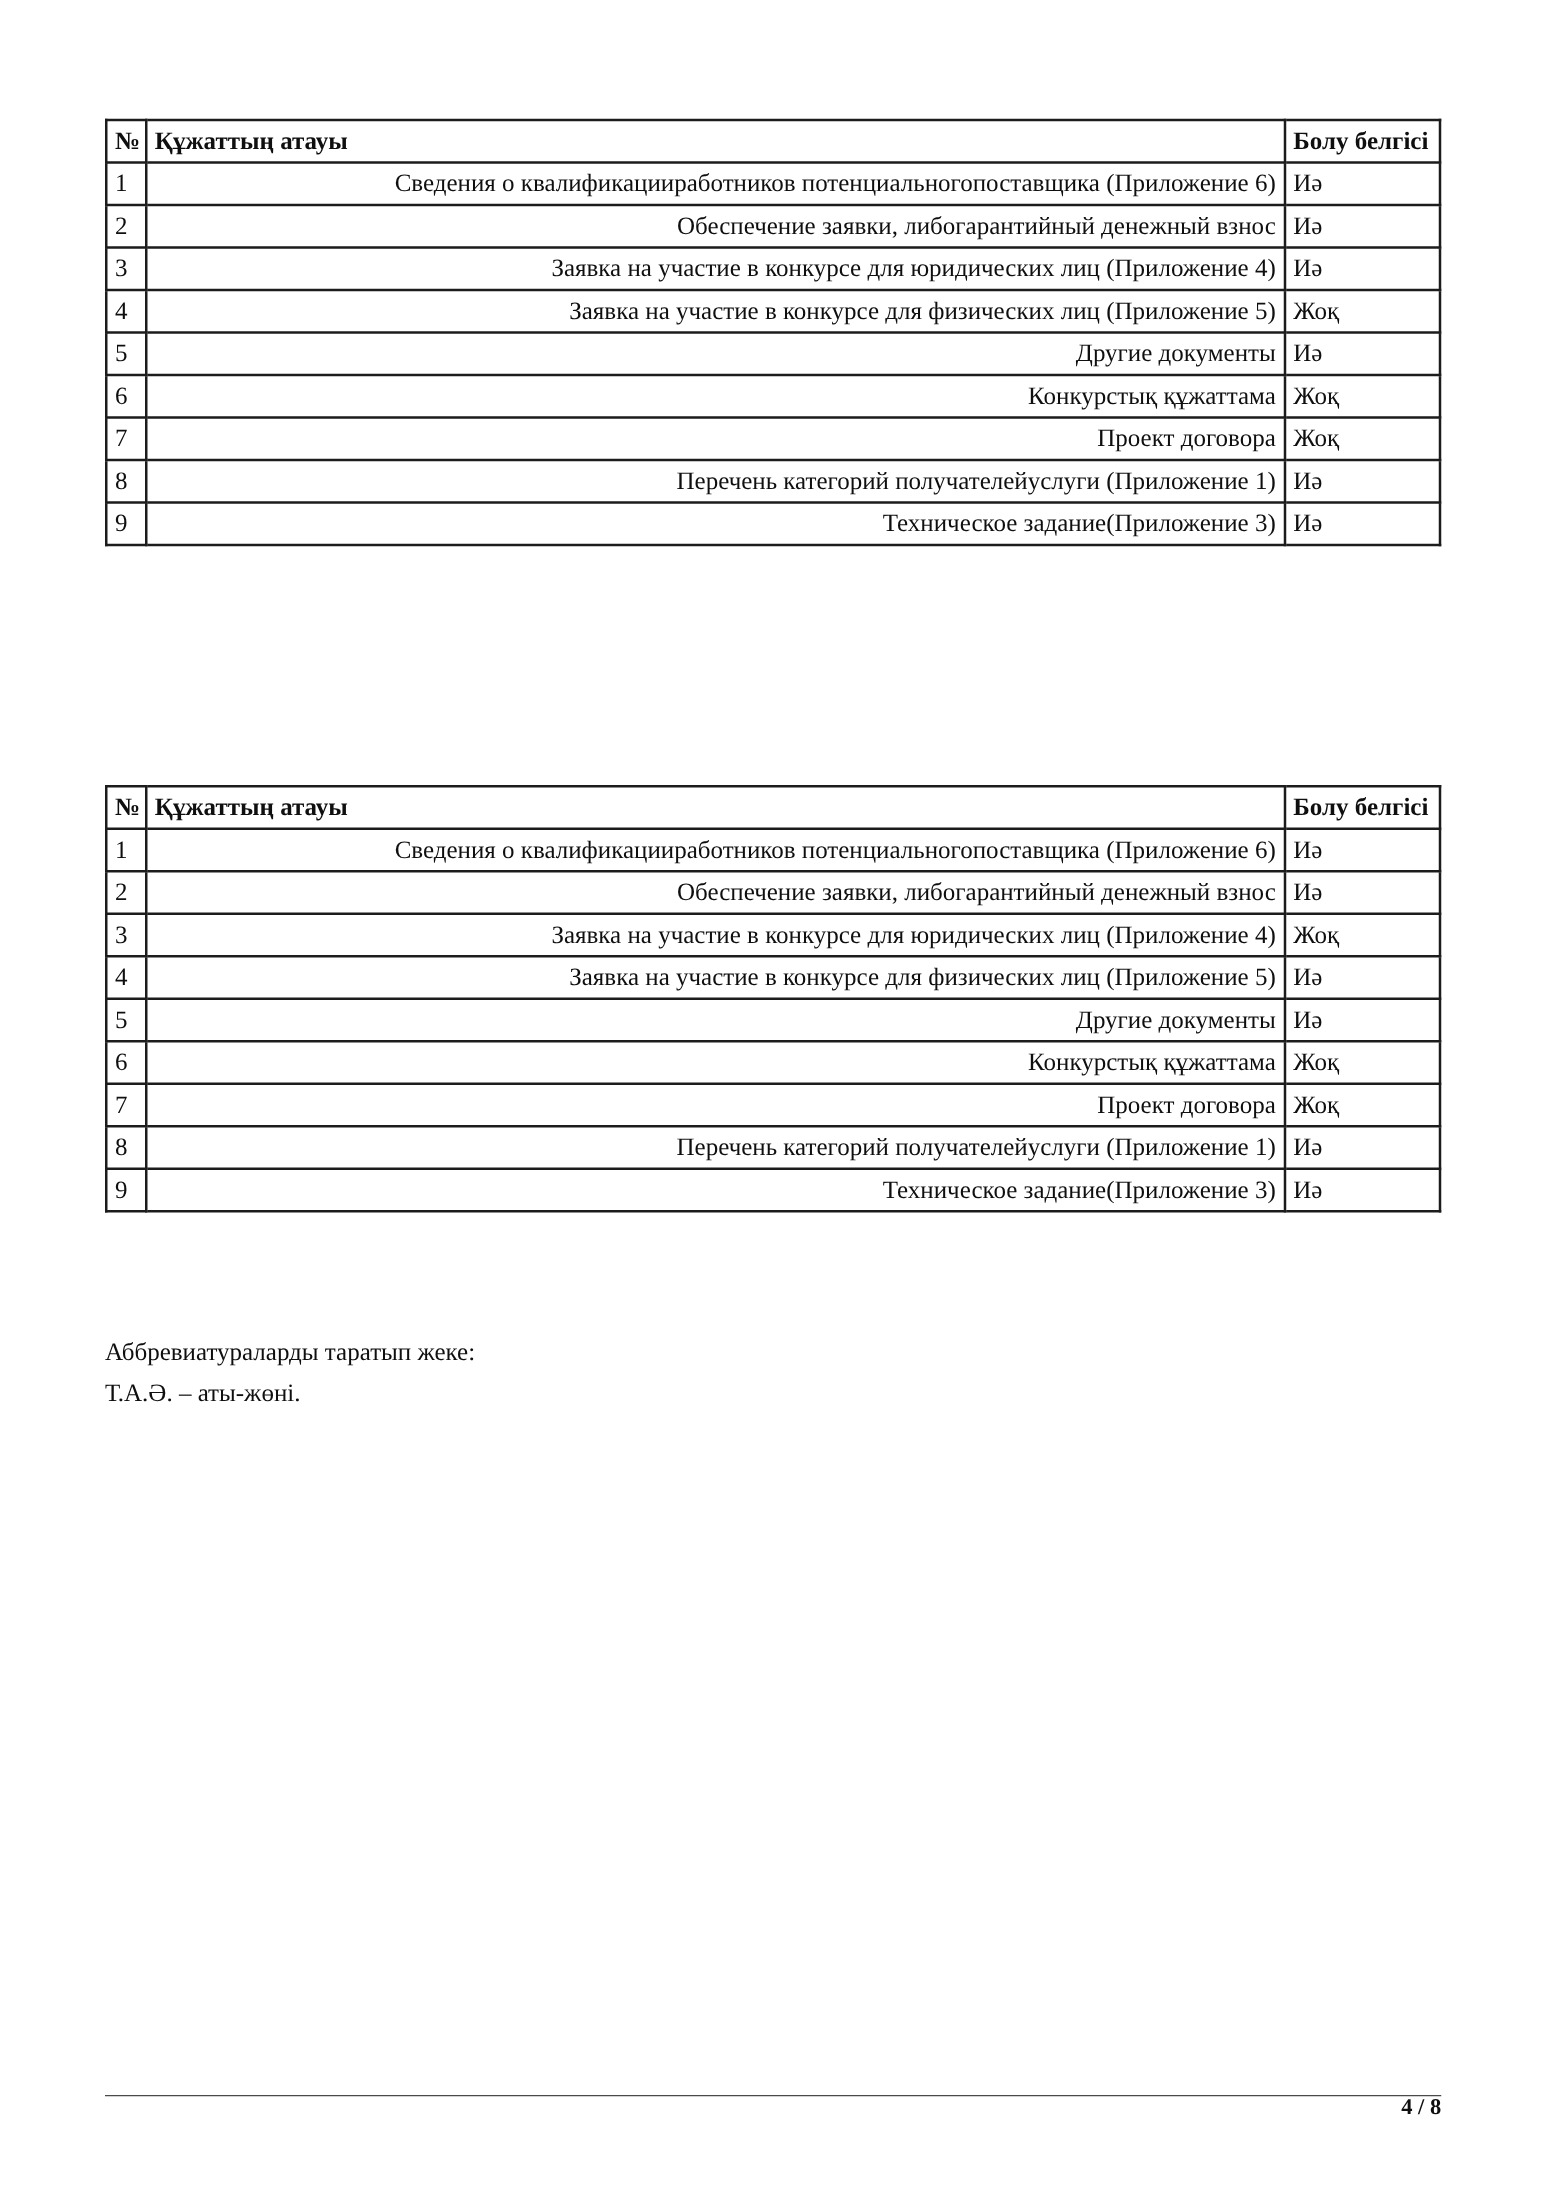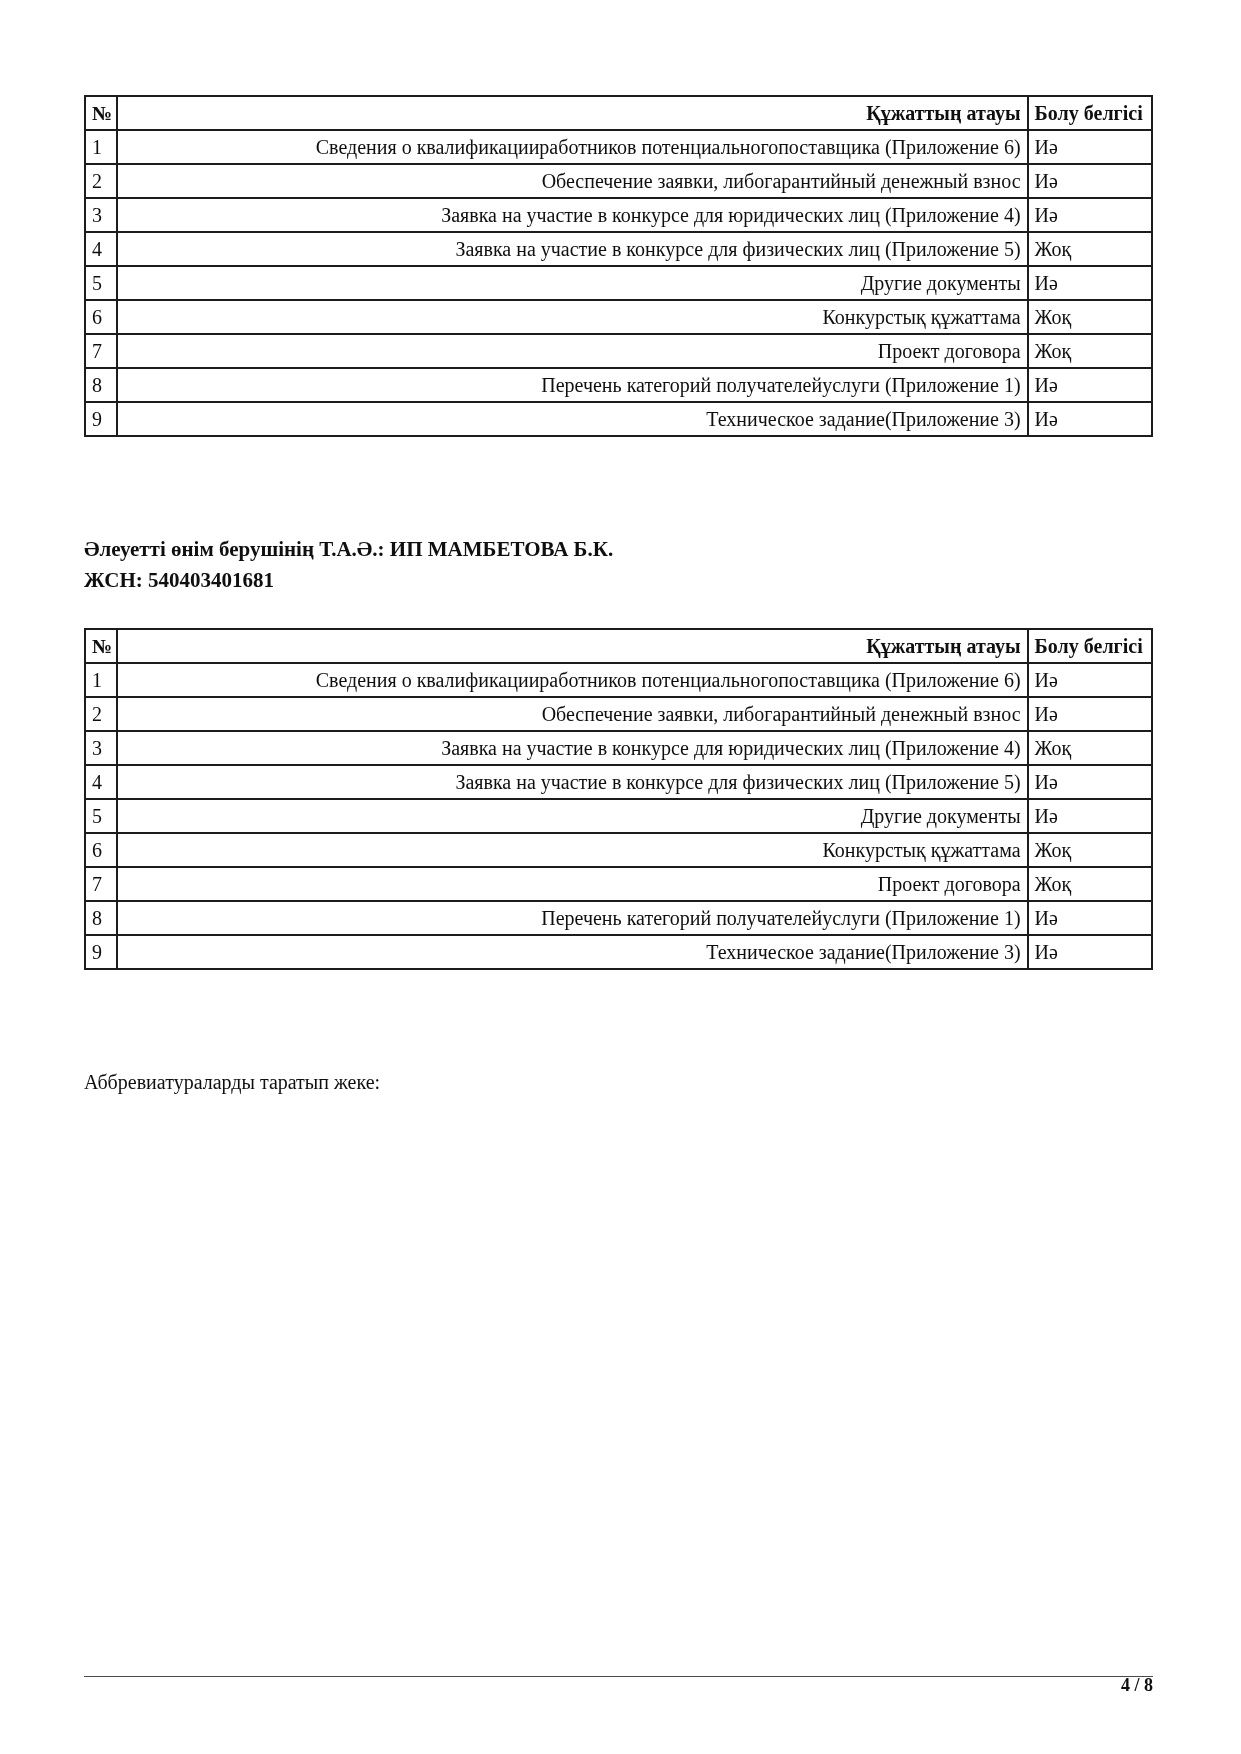"Құжаттың атауы" thead .col-name { text-align: right -> left }
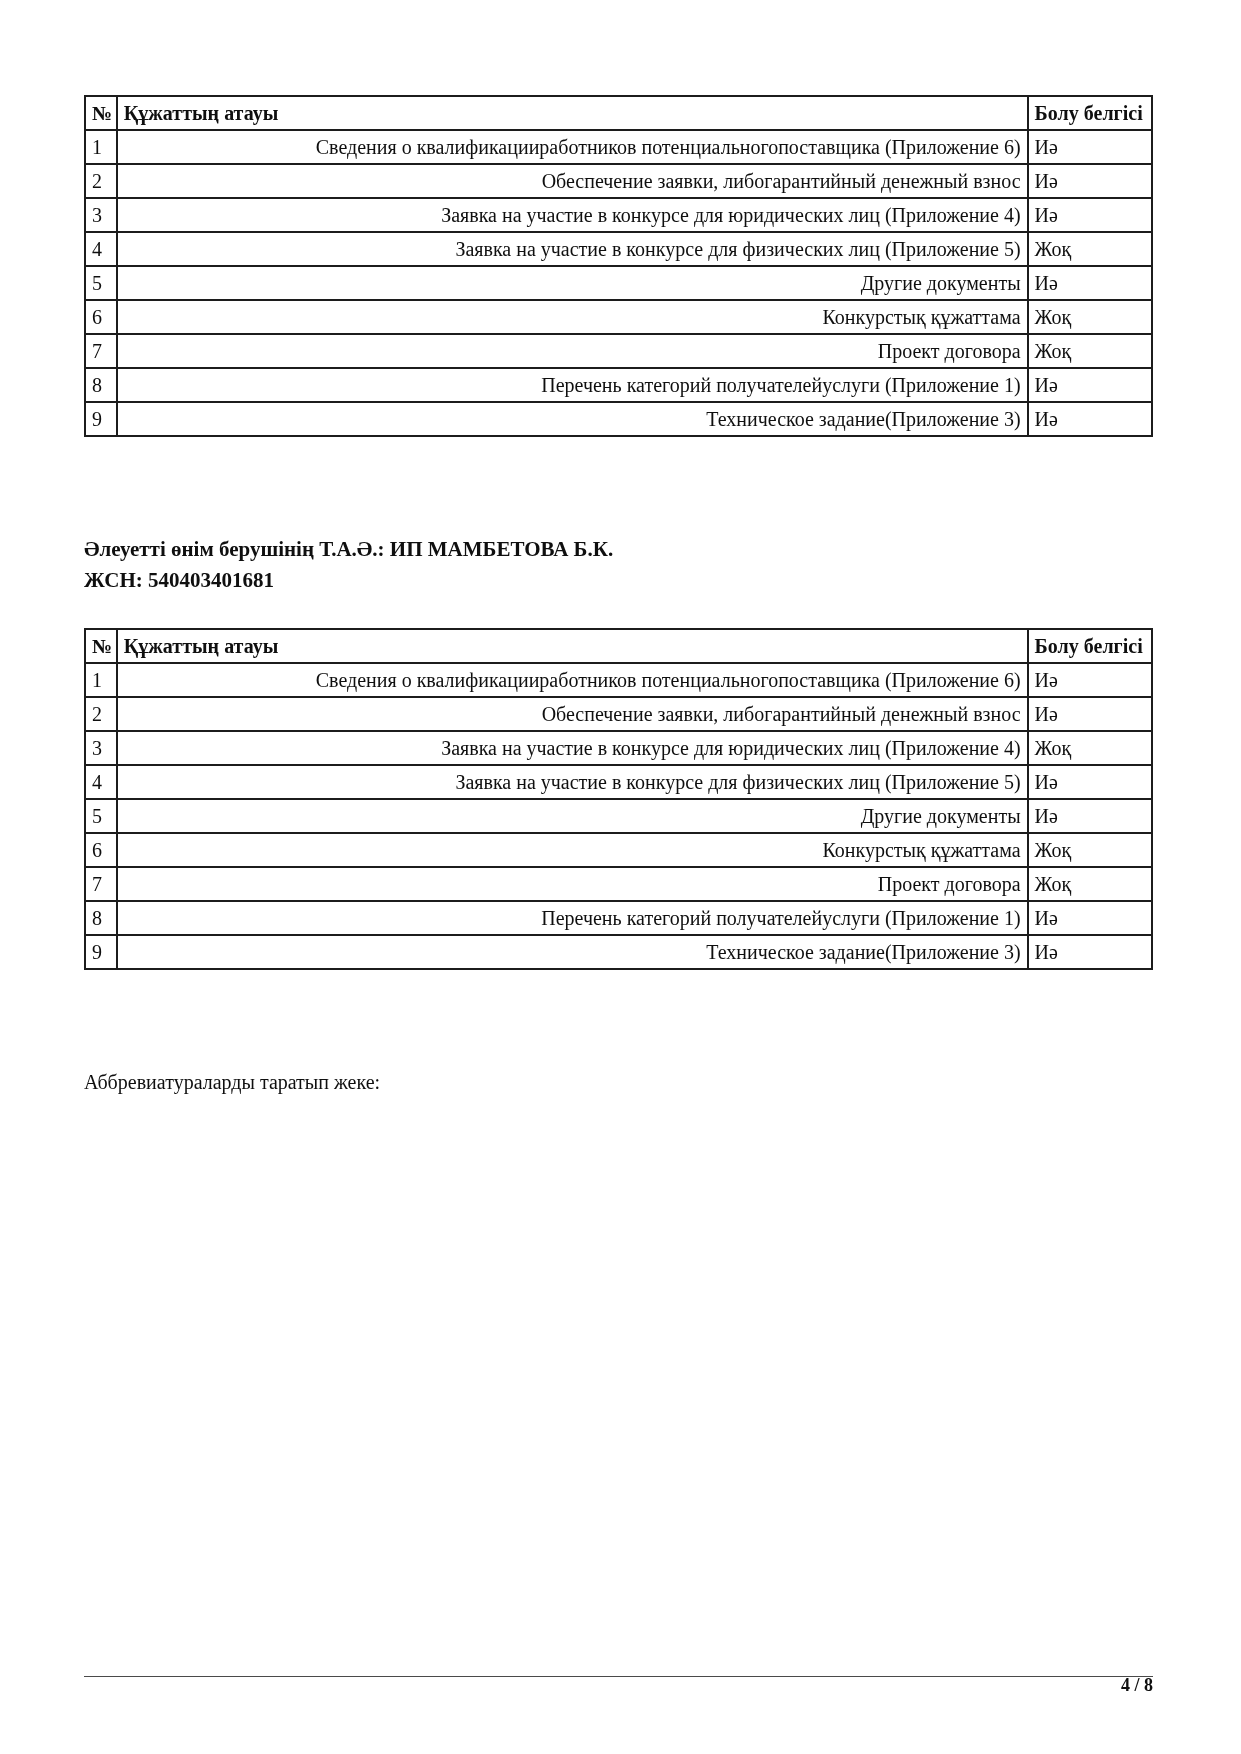"Әлеуетті өнім берушінің Т.А.Ә.: ИП" div.supplier-heading { html: <div> <div>Әлеуетті өнім берушінің Т.А.Ә.: ИП МАМБЕТОВА Б.К.</div> <div>ЖСН: 540403401681</div> </div> -> none }
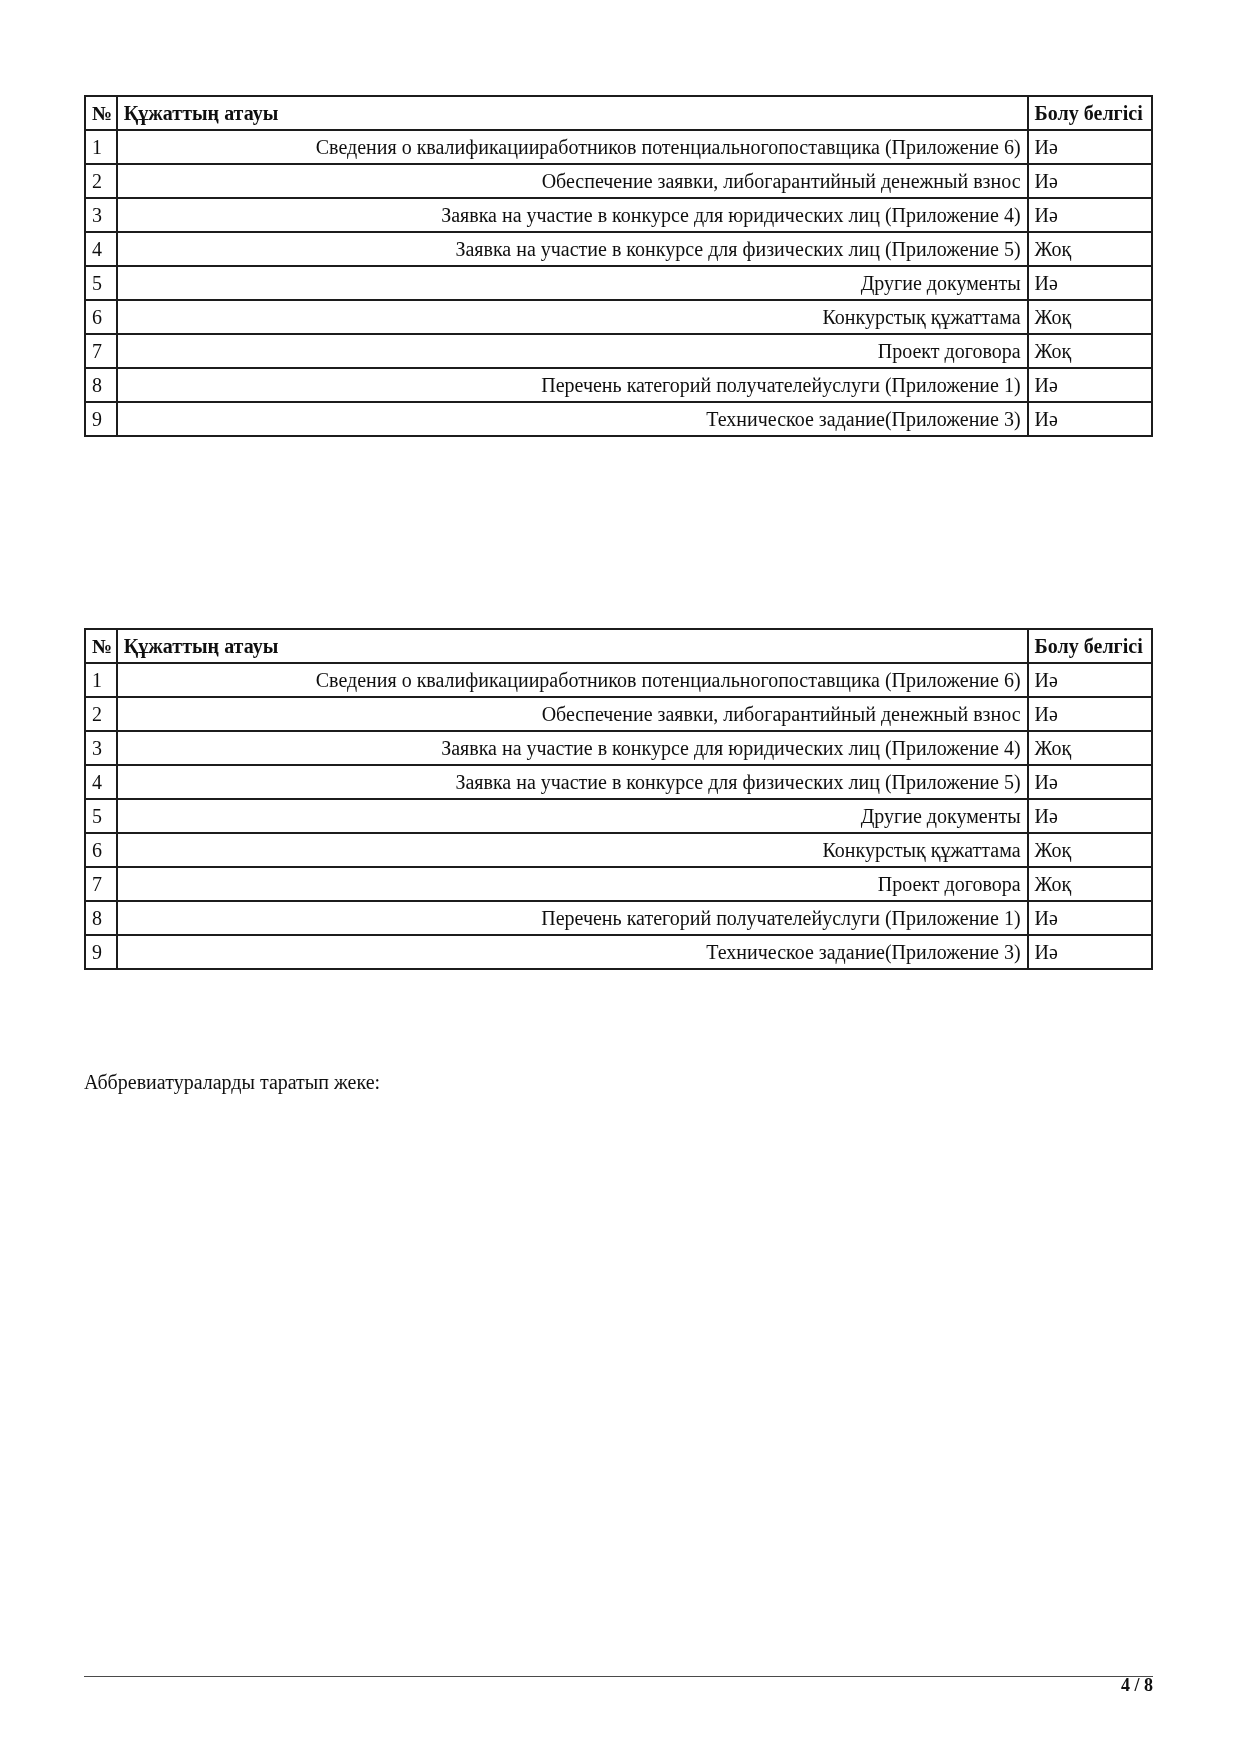"Т.А.Ә. – аты-жөні." div { html: none -> <div>Т.А.Ә. – аты-жөні.</div> }
